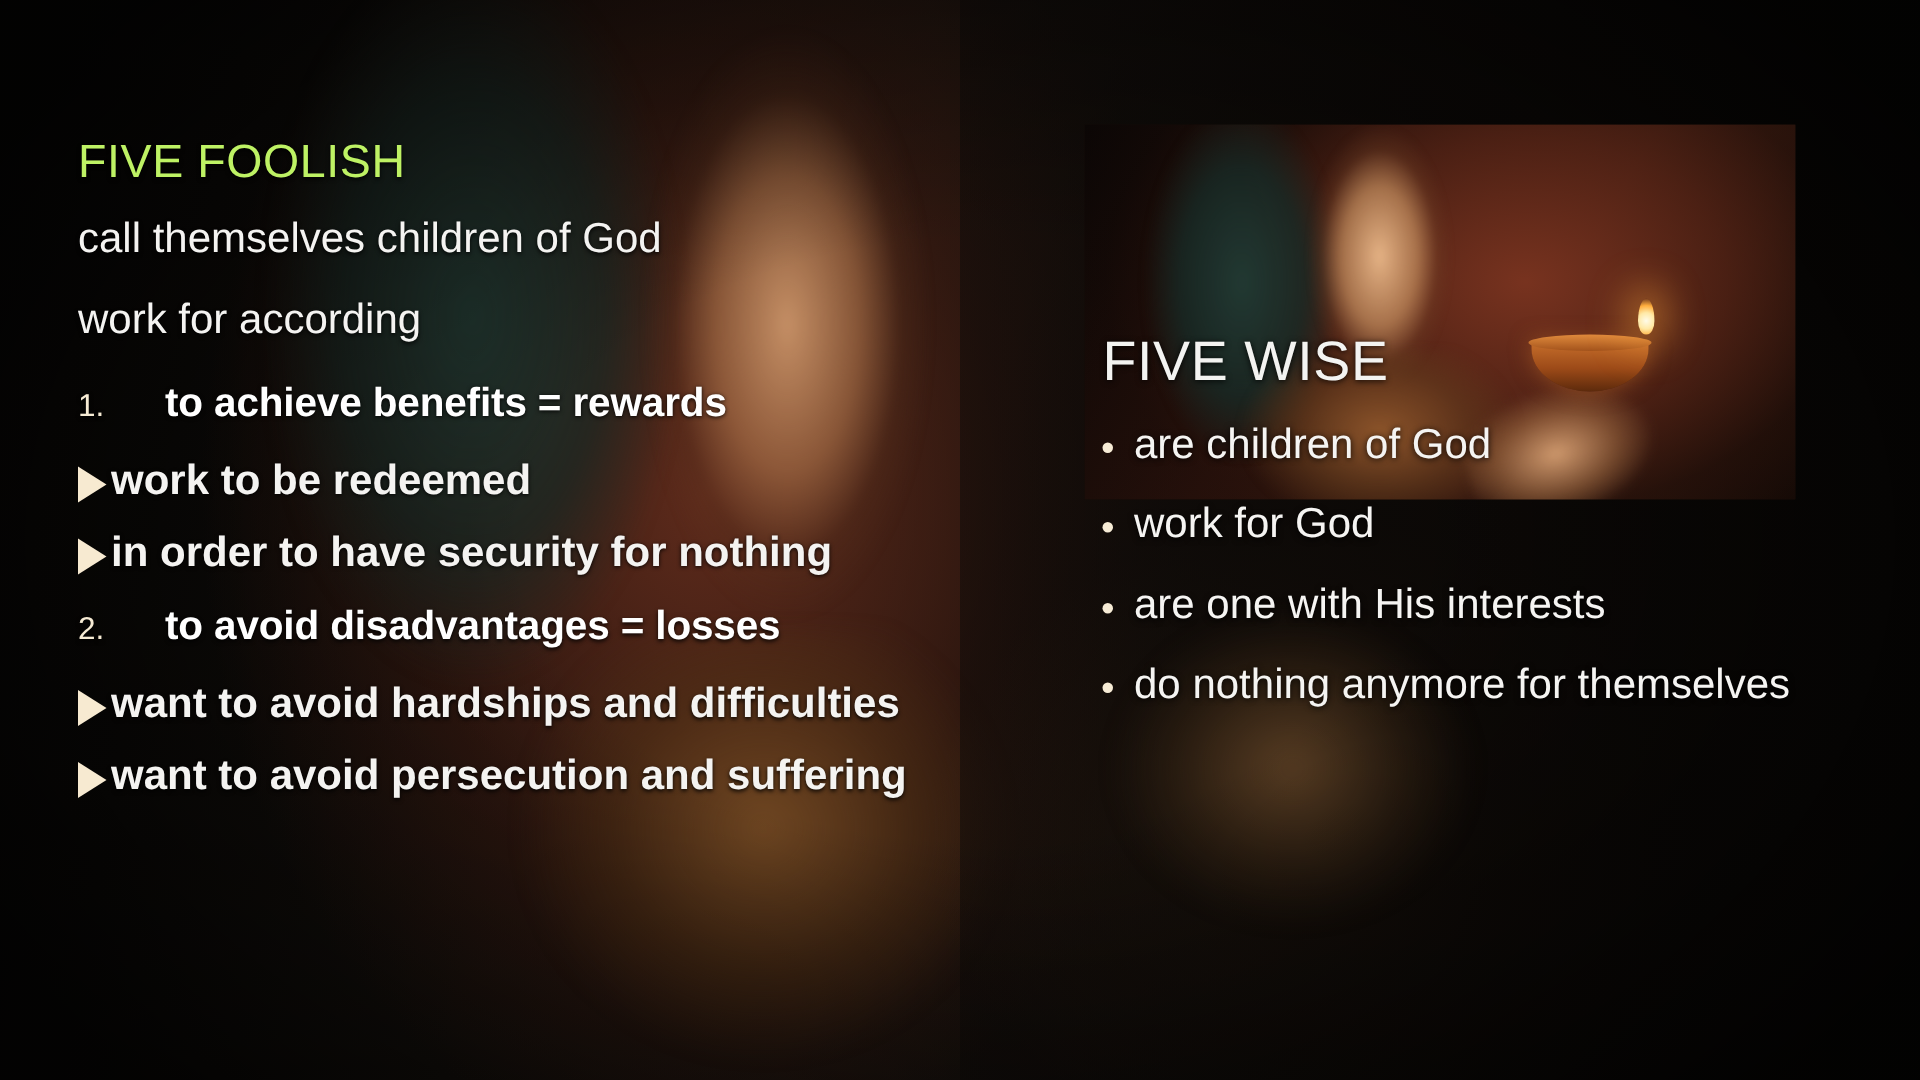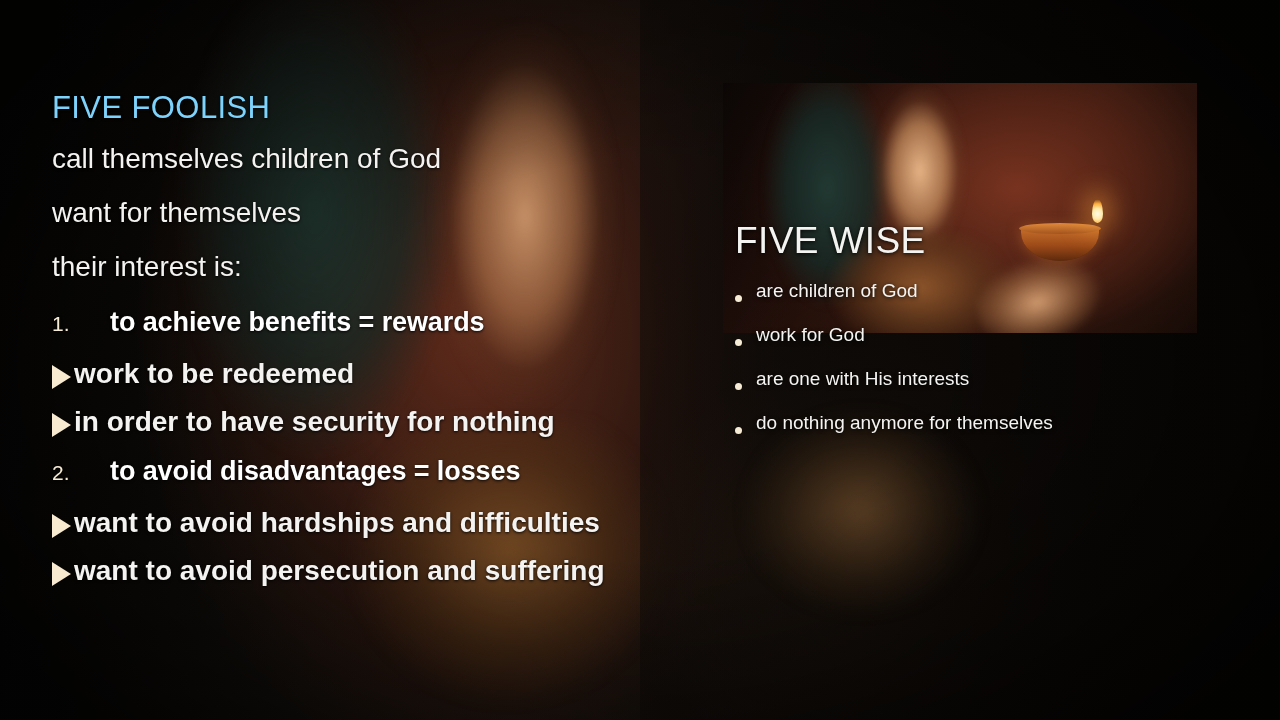"FIVE FOOLISH" .l-title { color: #7dd3fc -> #bef264 }
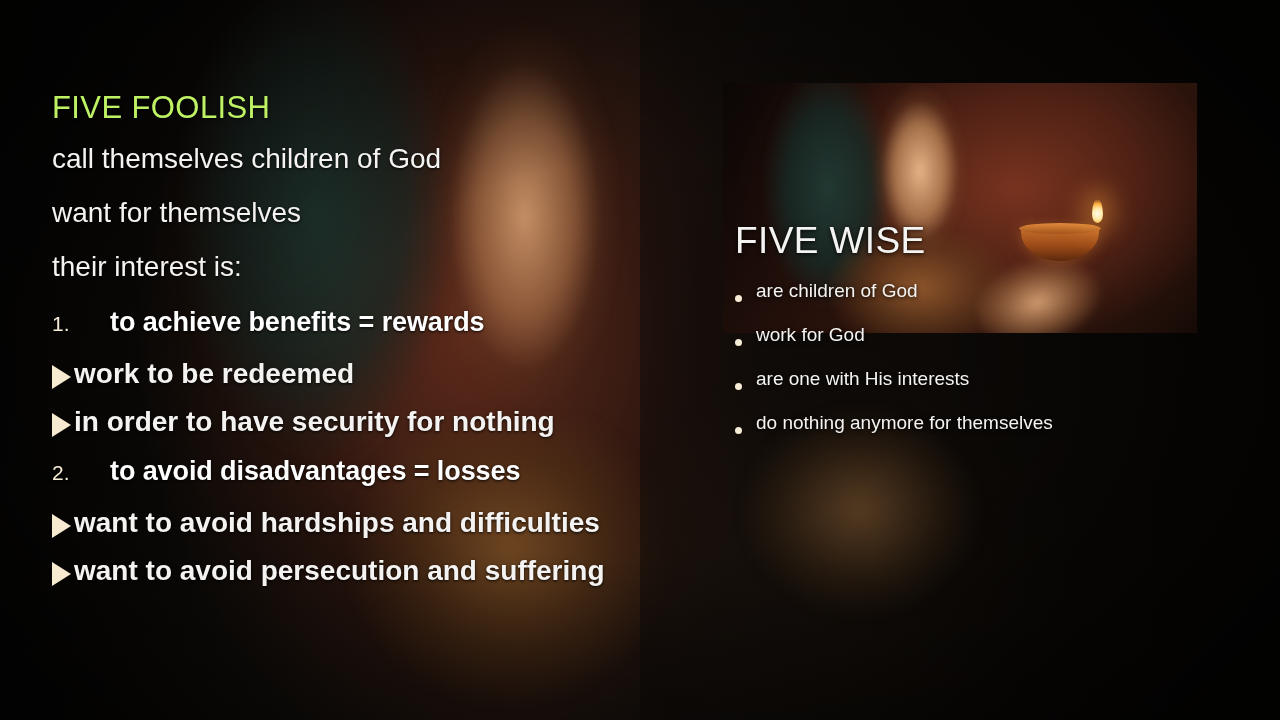"want for themselves" div.l-line { text: want for themselves -> work for according }
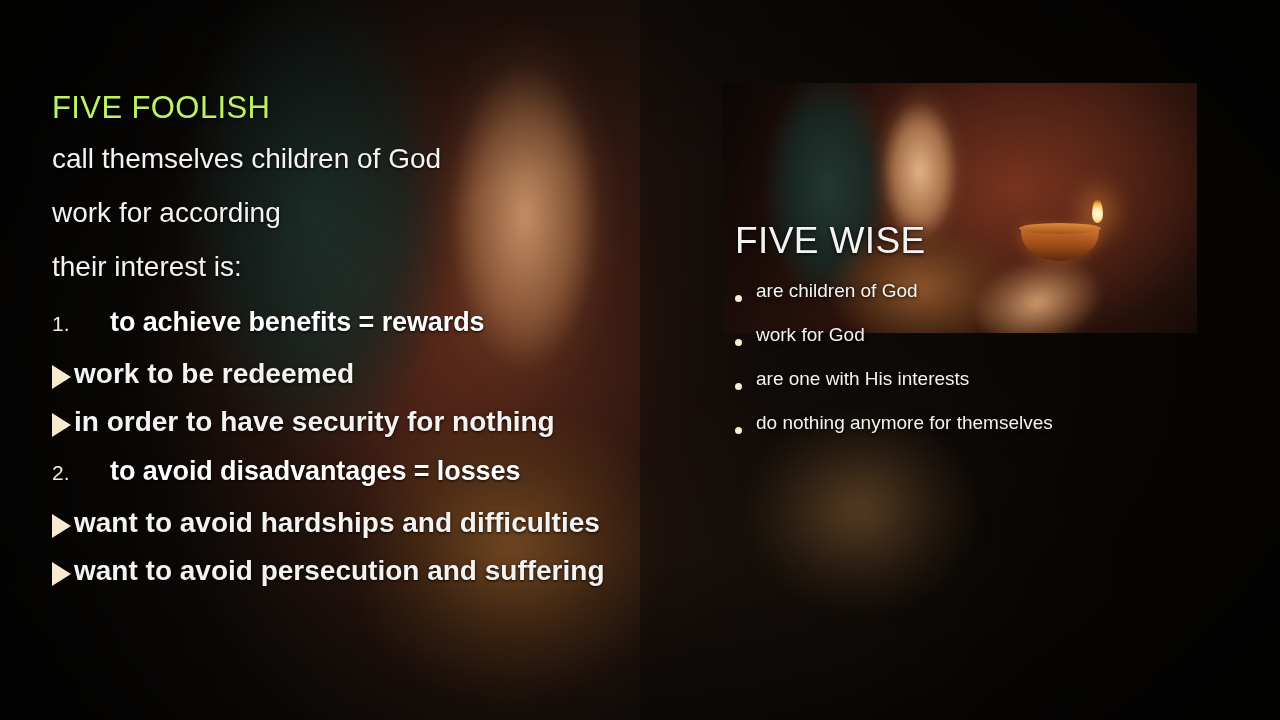"their interest is:" div.l-line { html: <div>their interest is:</div> -> none }
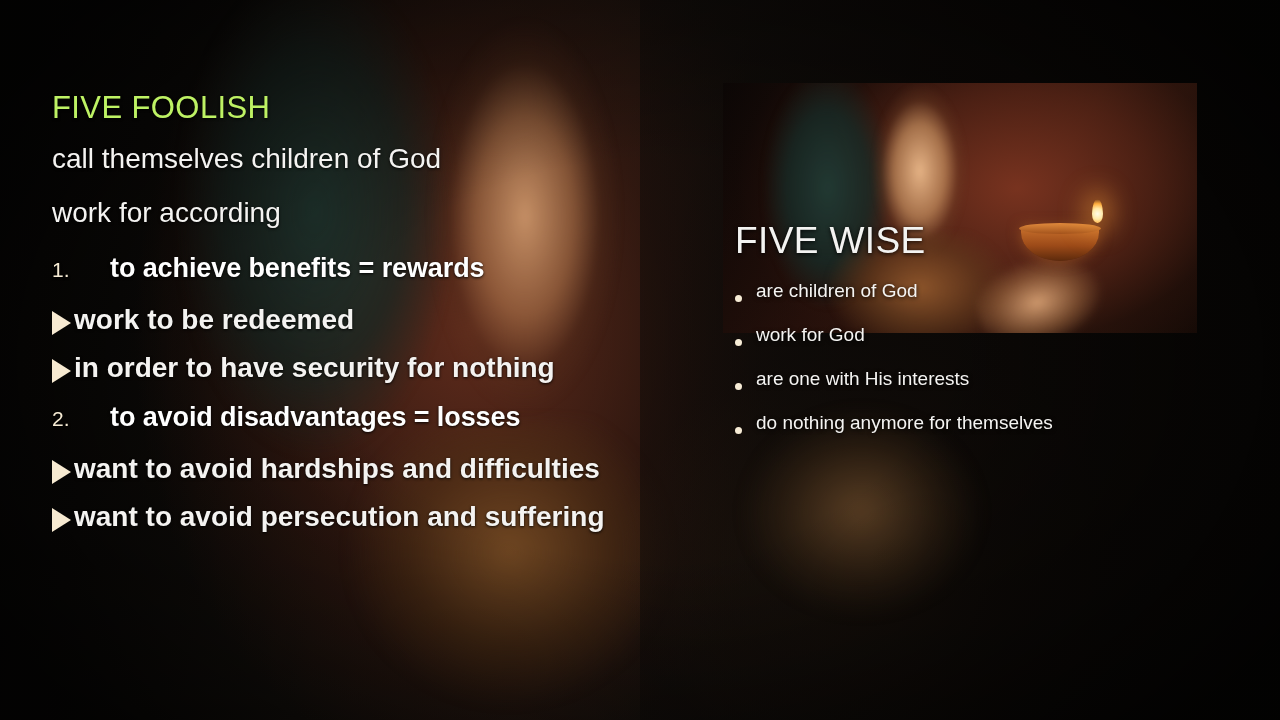"are children of God" .r-text { font-size: 19px -> 28px }
